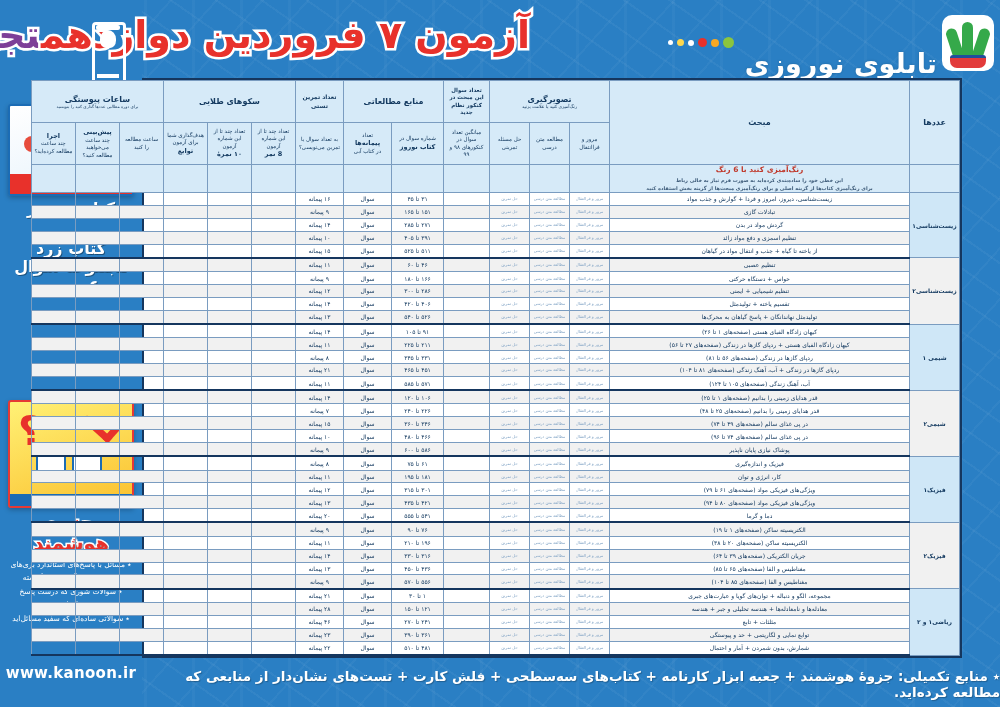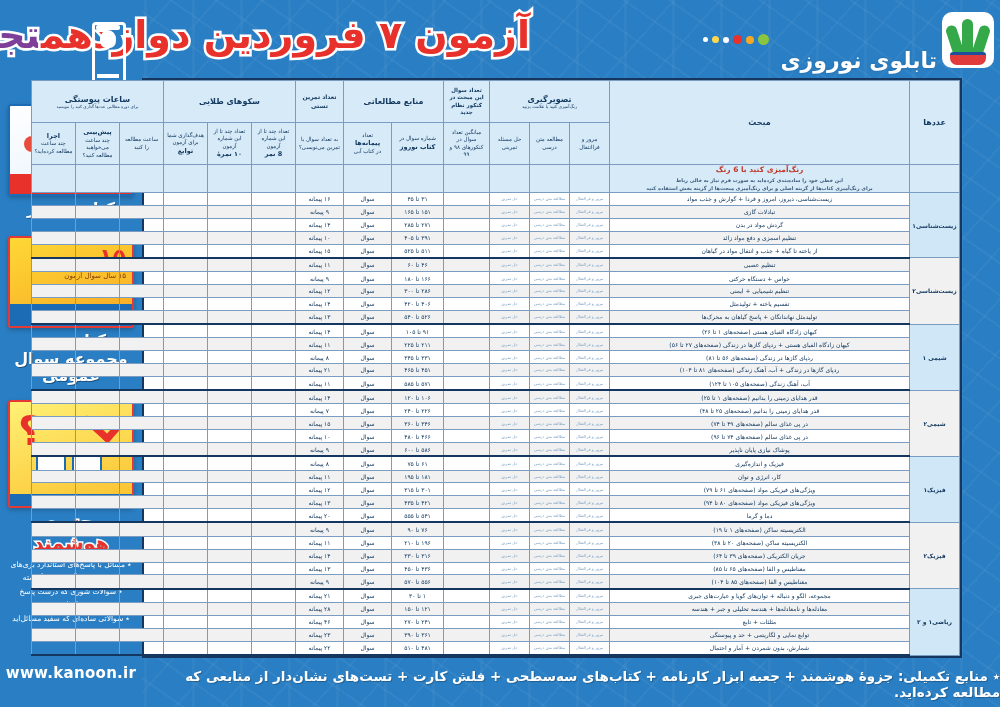"تابلوی نوروزی" .brand-word { font-size: 22px -> 27px }
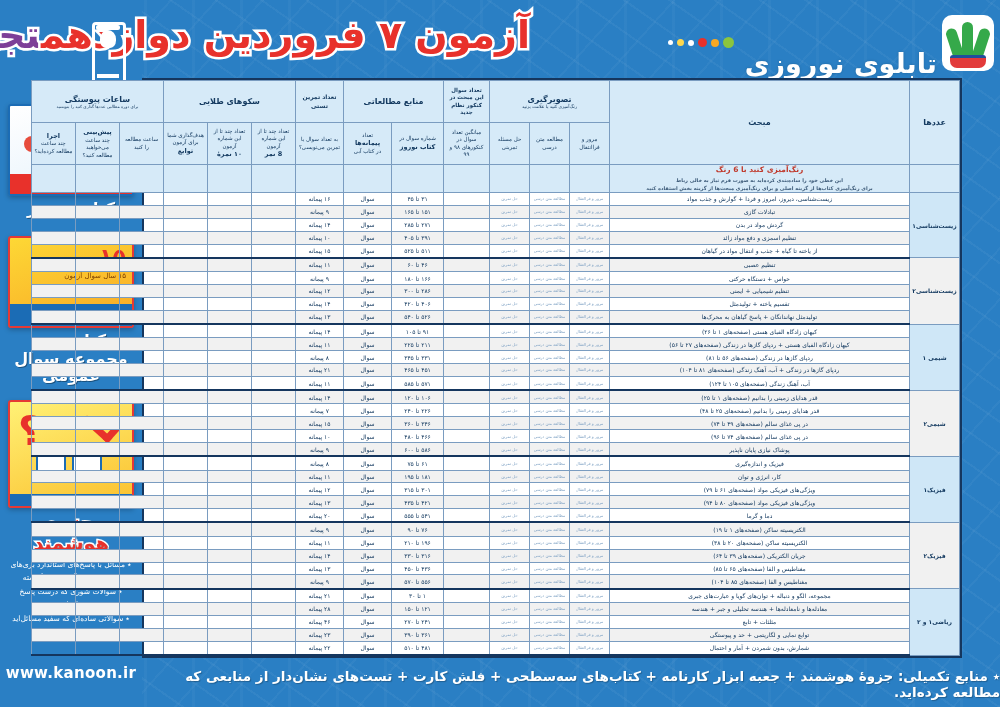"۱۵" div.bk-card { html: <div> <span>۱۵</span> <span>۱۵ سال سوال آزمون</span> <span></span> </div> -> none }
